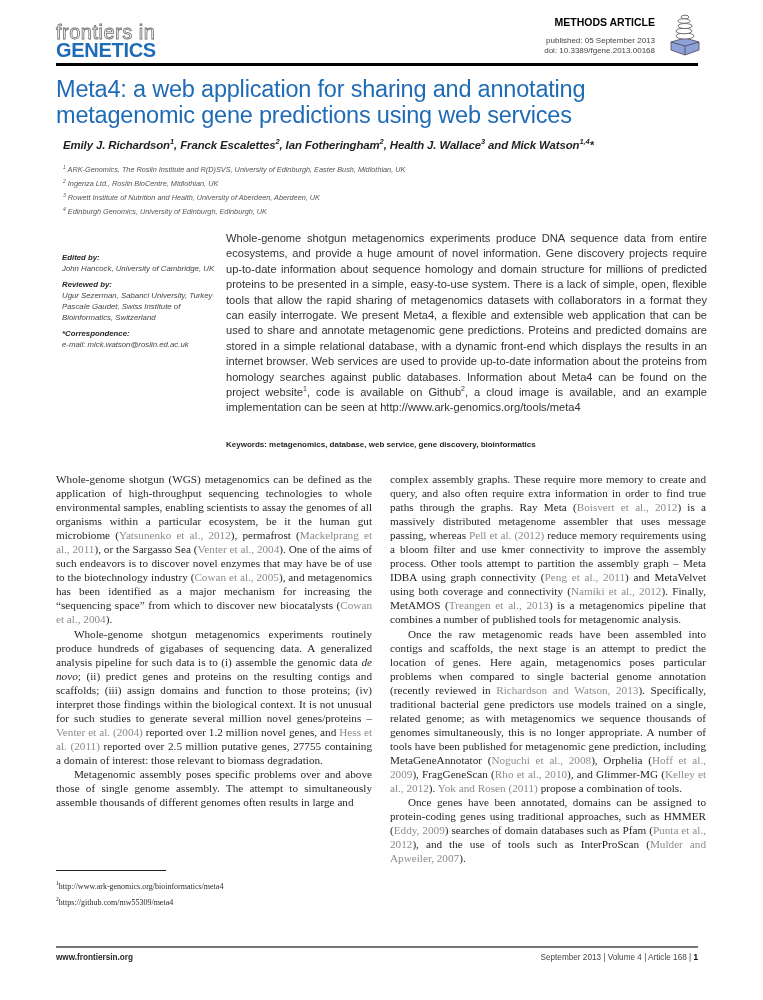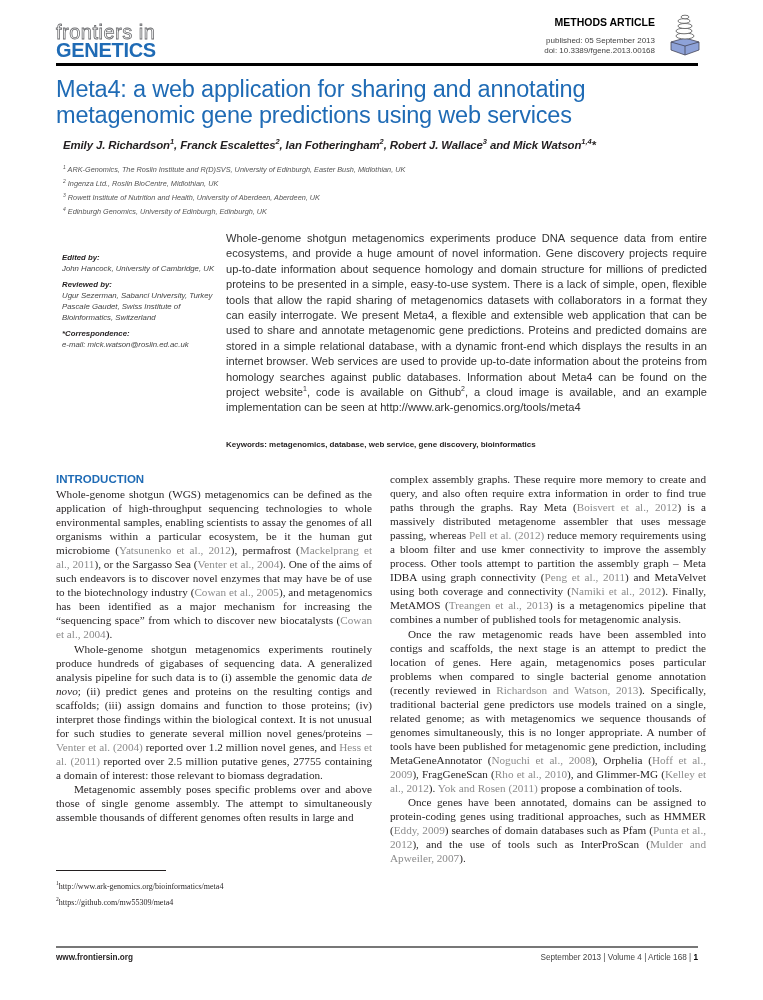"Robert J. Wallace" span { text: Robert -> Health }
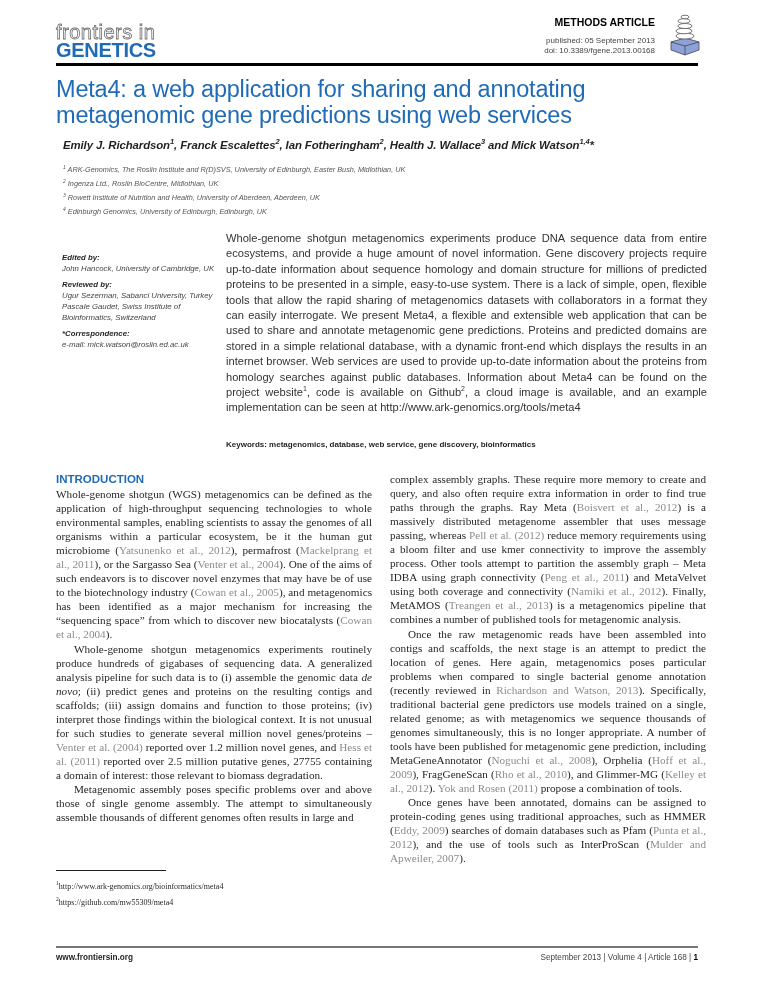"INTRODUCTION" div.sec-head { html: <div>INTRODUCTION</div> -> none }
